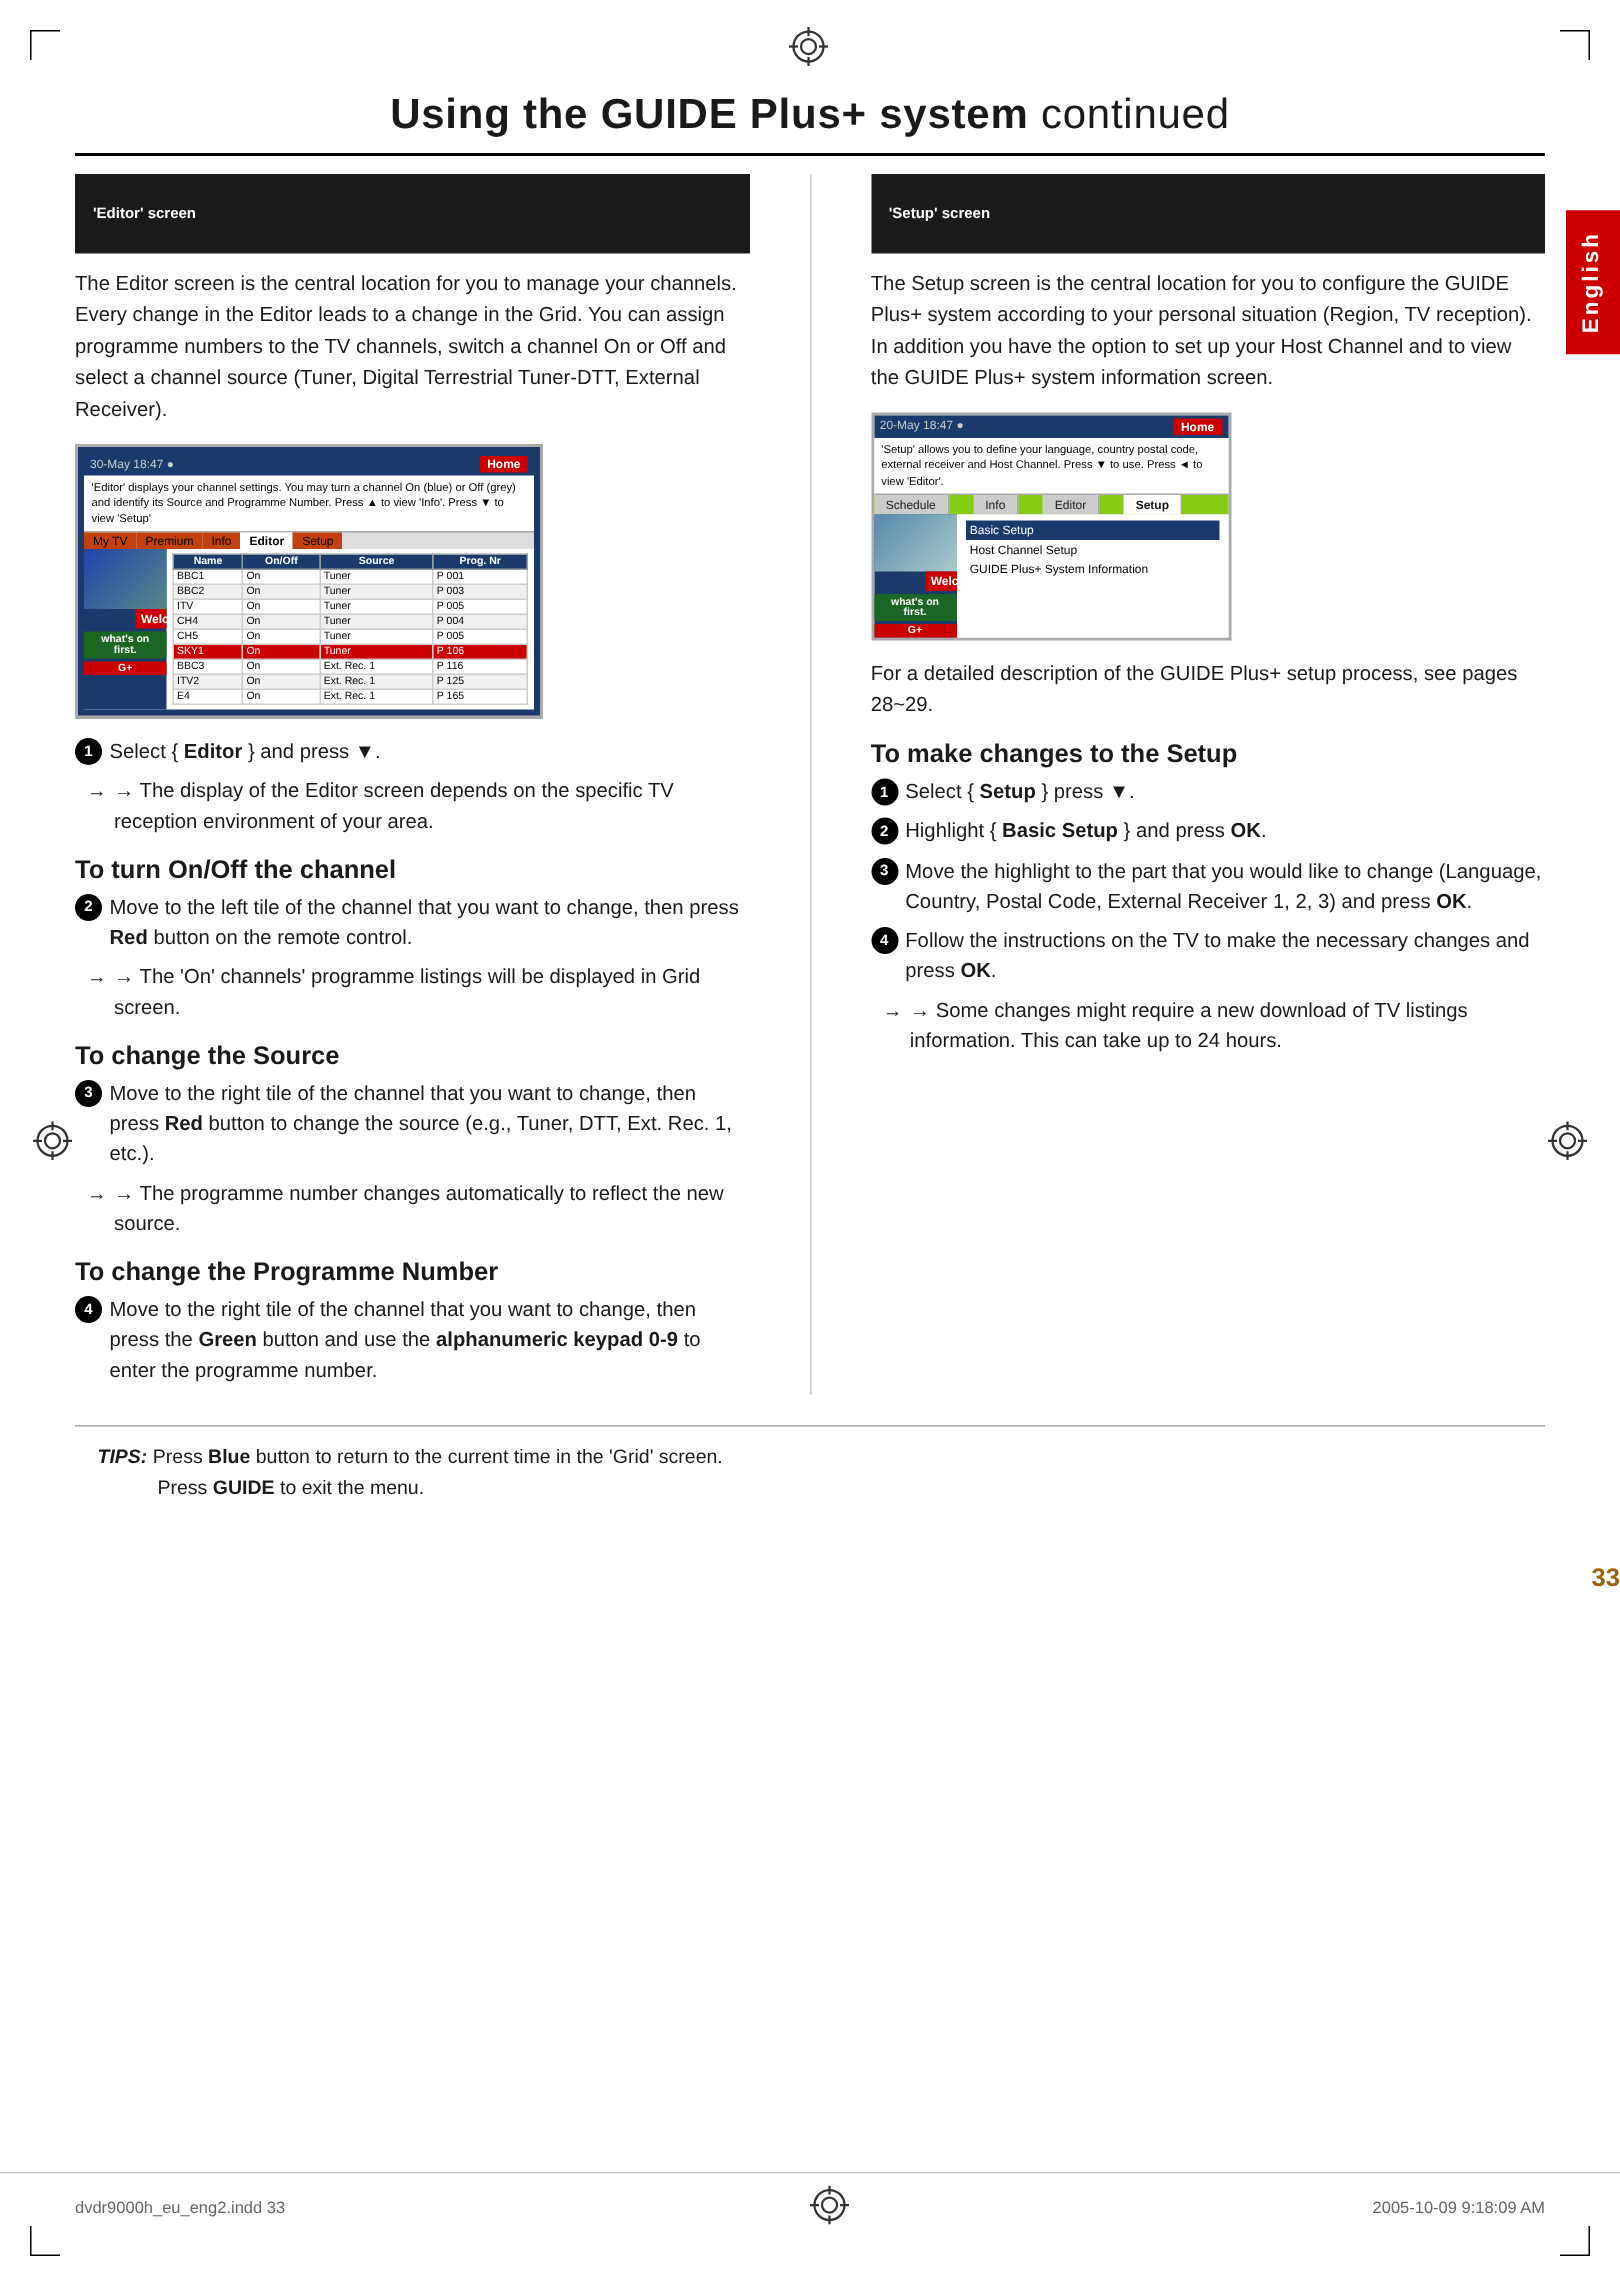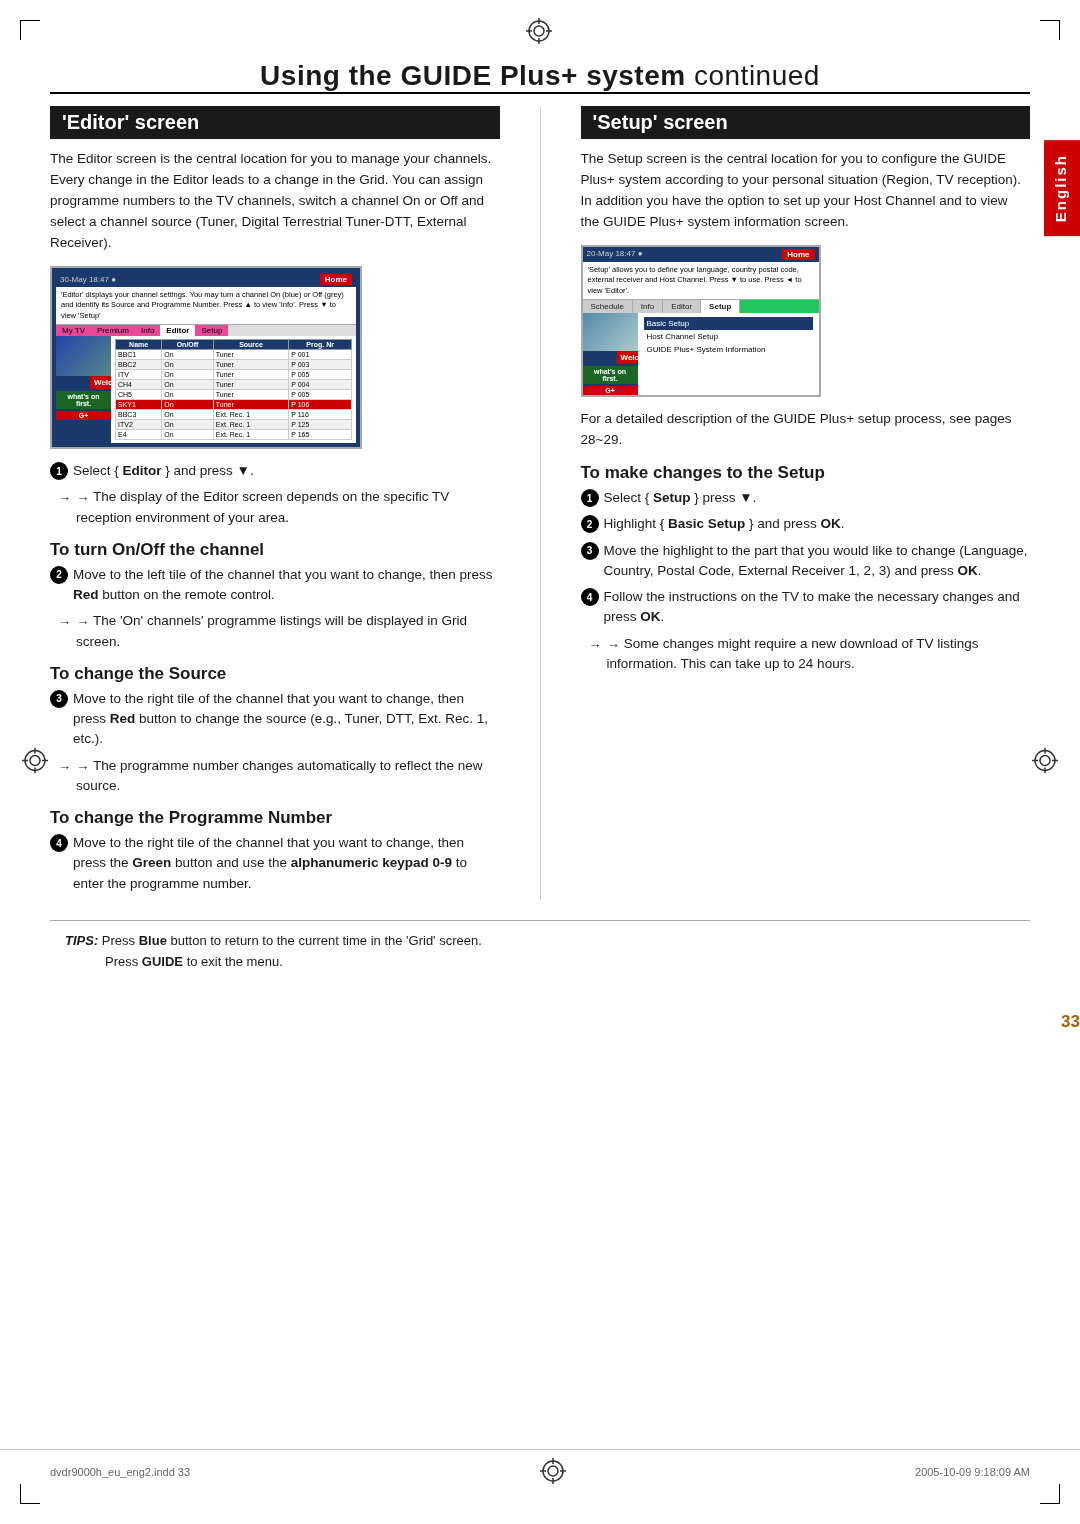"Using the GUIDE Plus+ system" .page-title { padding-bottom: none -> 10px }
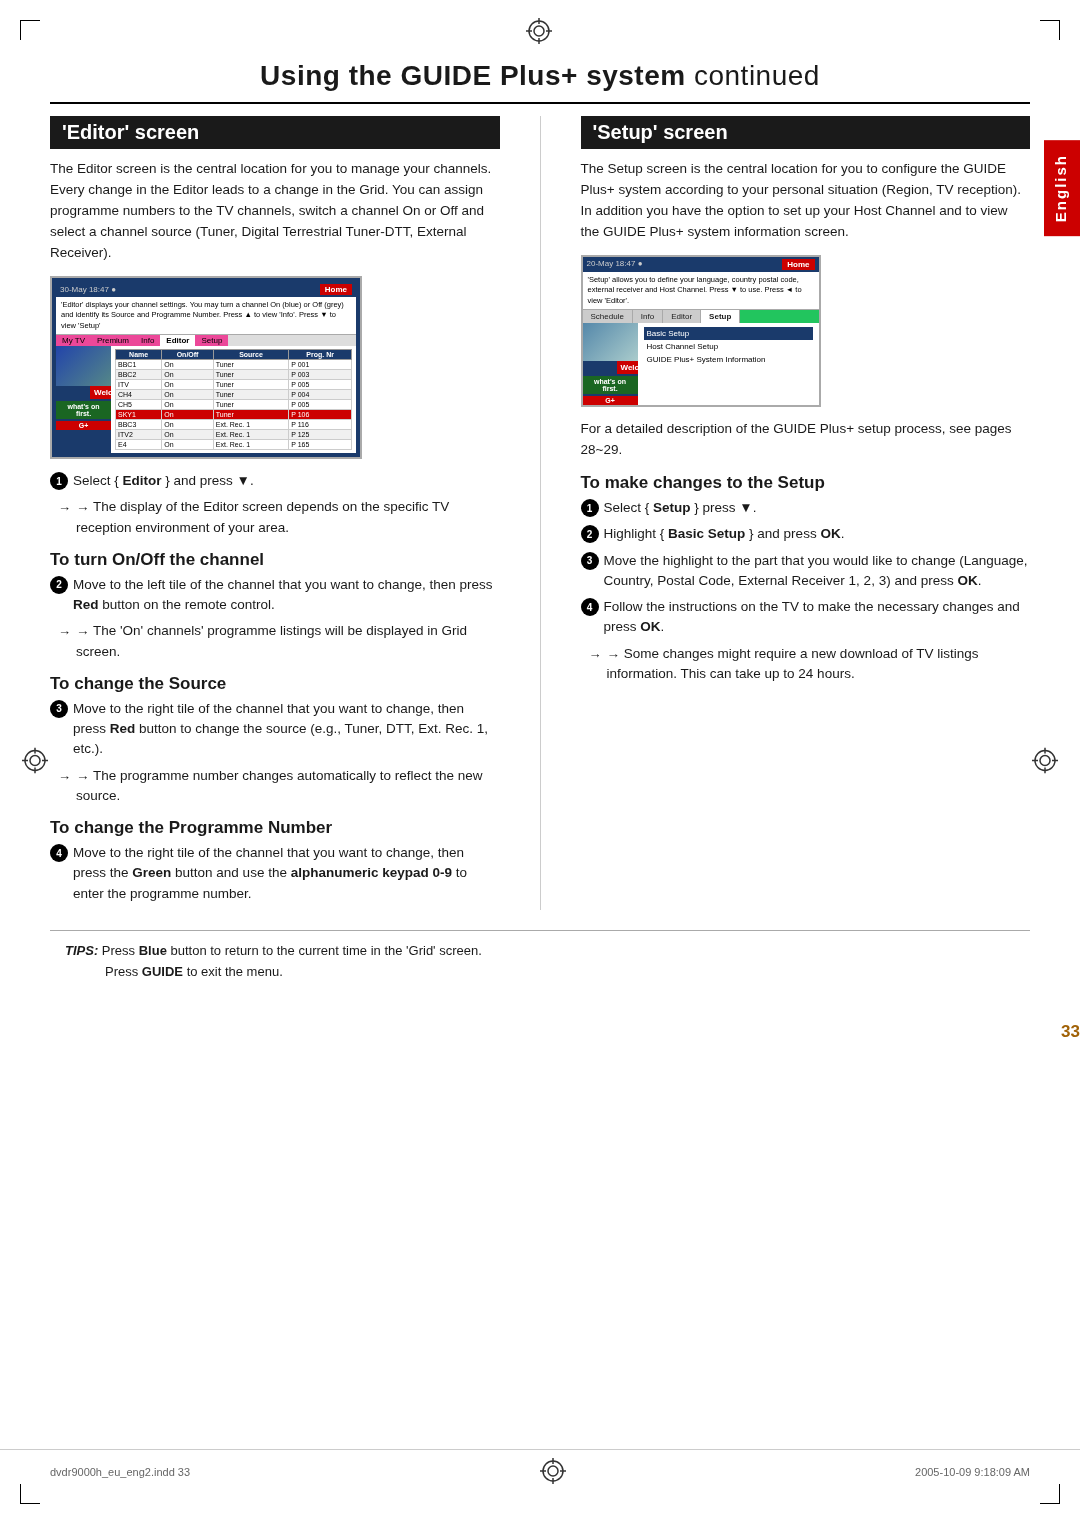"'Editor' screen" .section-header { font-size: 20px -> 10px; padding: 5px 12px -> 21px 12px }
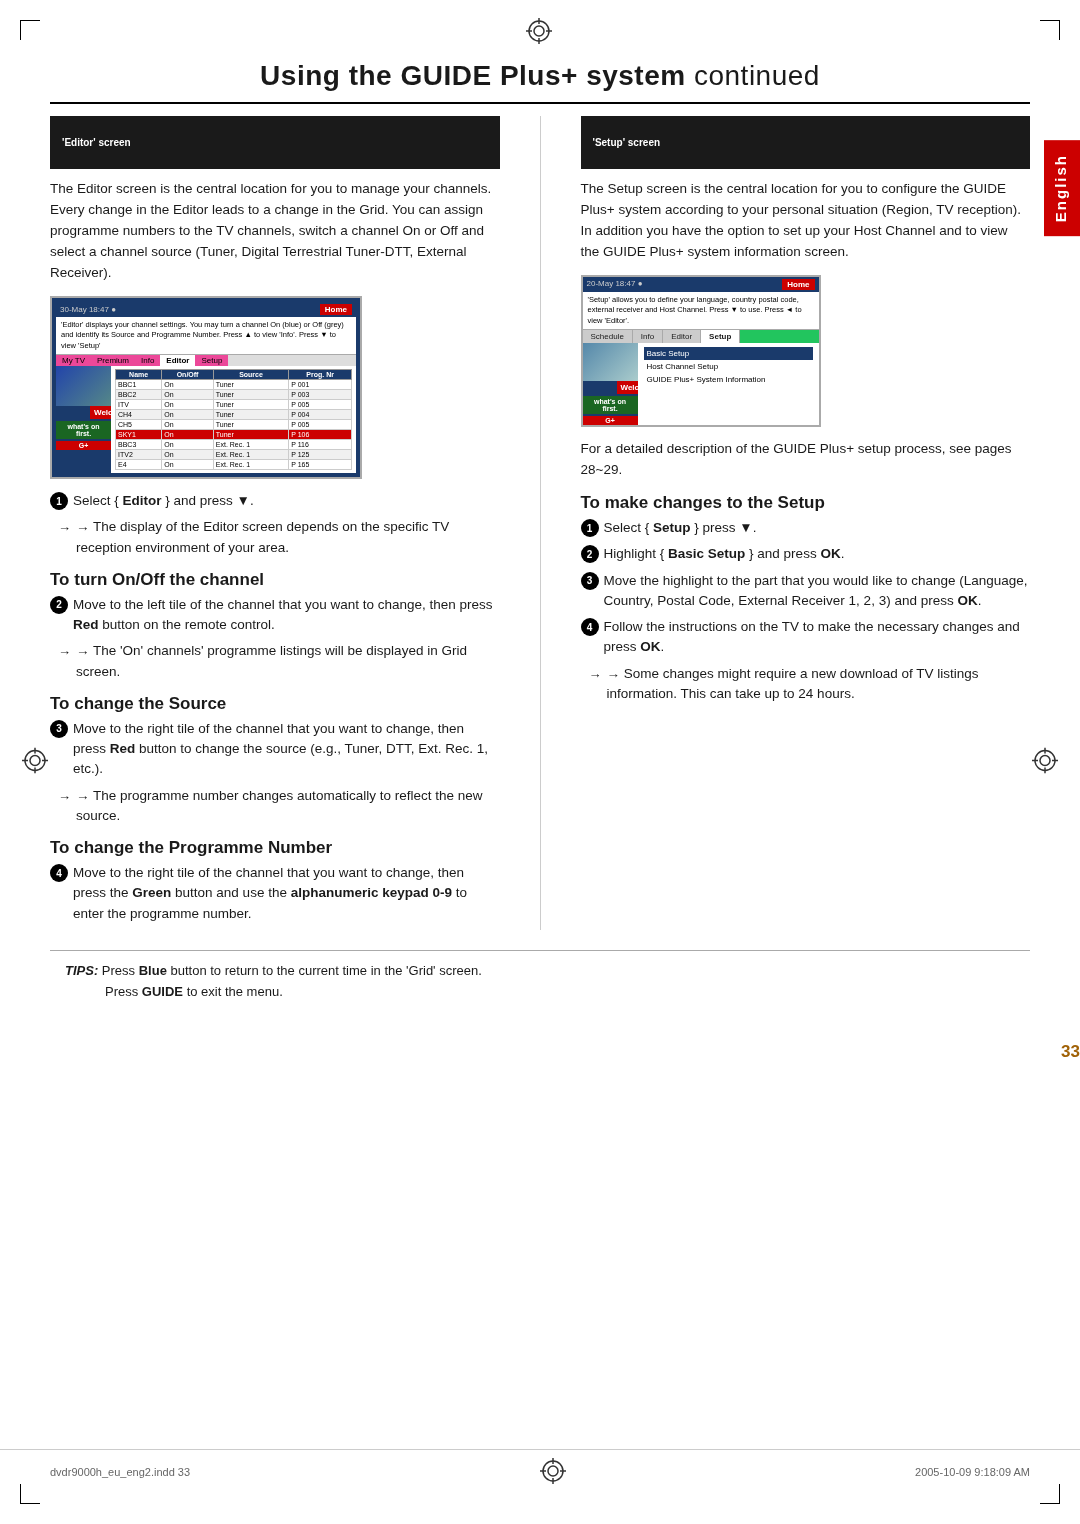"Schedule" .setup-screen-tabs { background: #22c55e -> #84cc16; gap: none -> 16px }
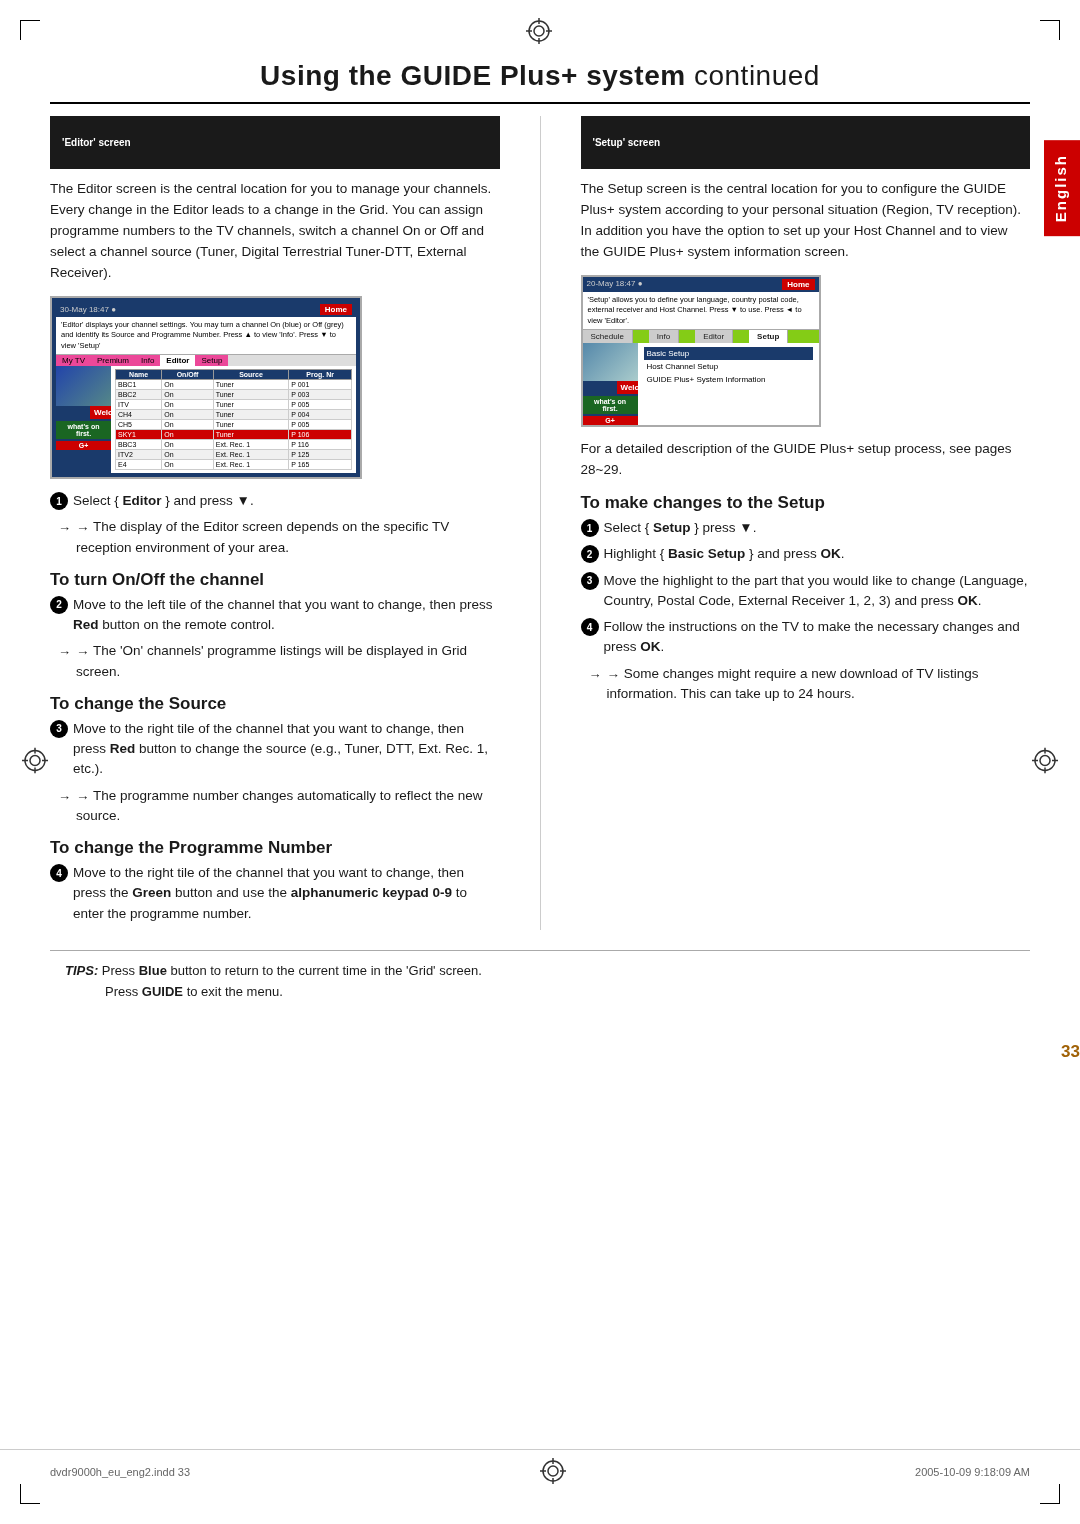"My TV" .screen-tab { background: #ec4899 -> #c2410c }
